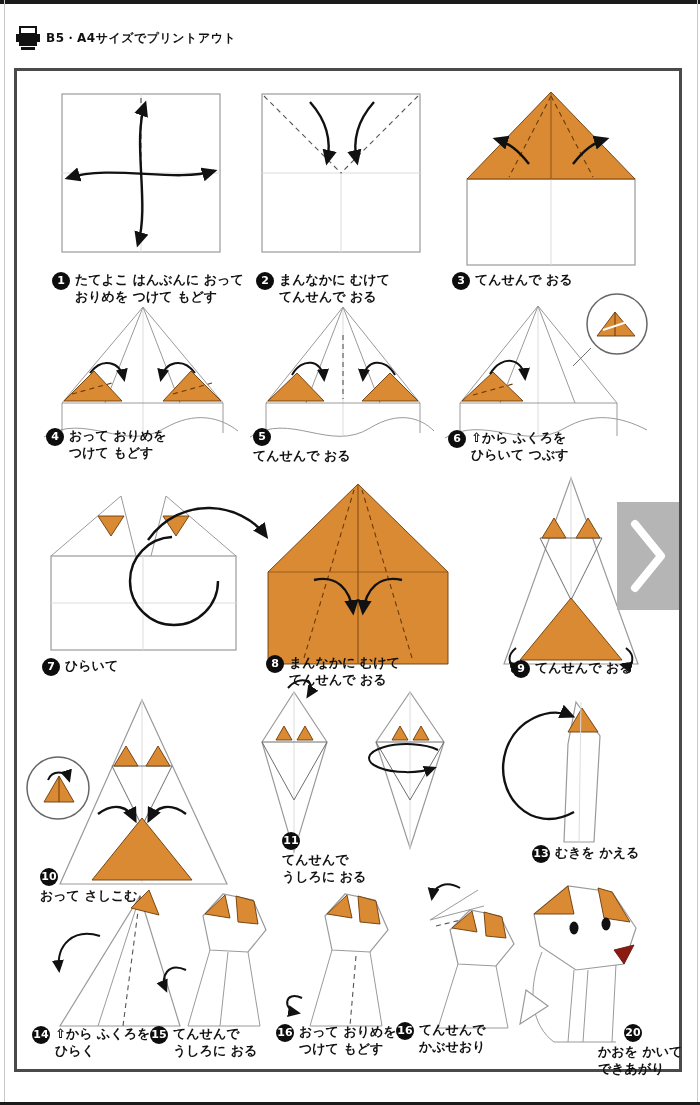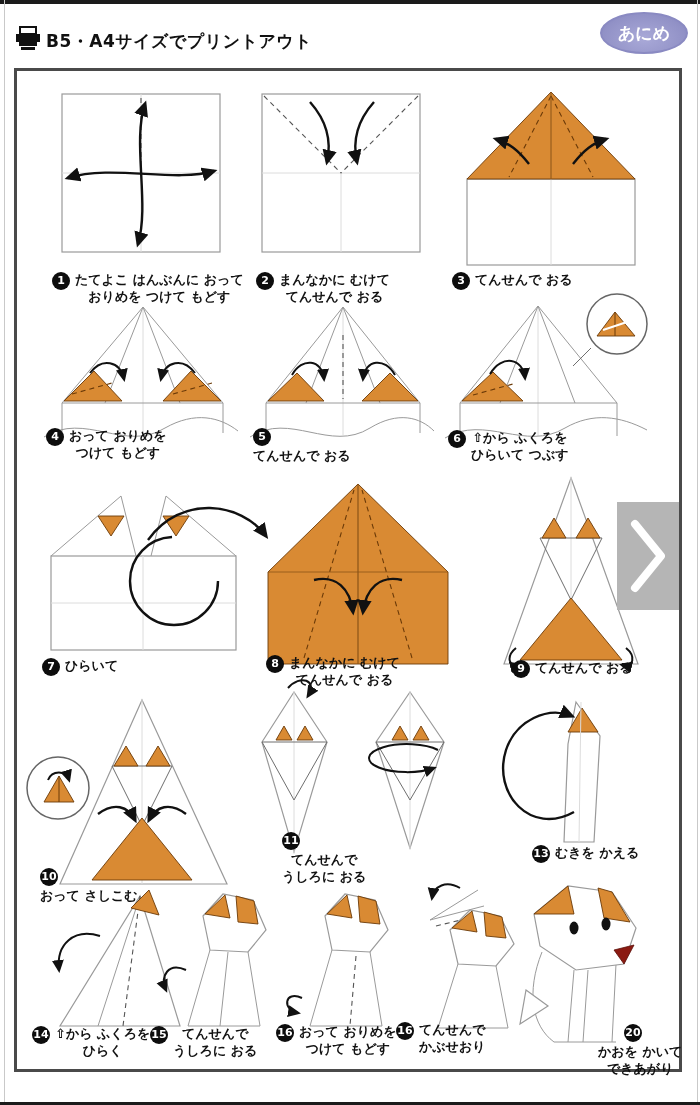"B5・A4サイズでプリントアウト" .hdr-title { font-size: 17px -> 12px }
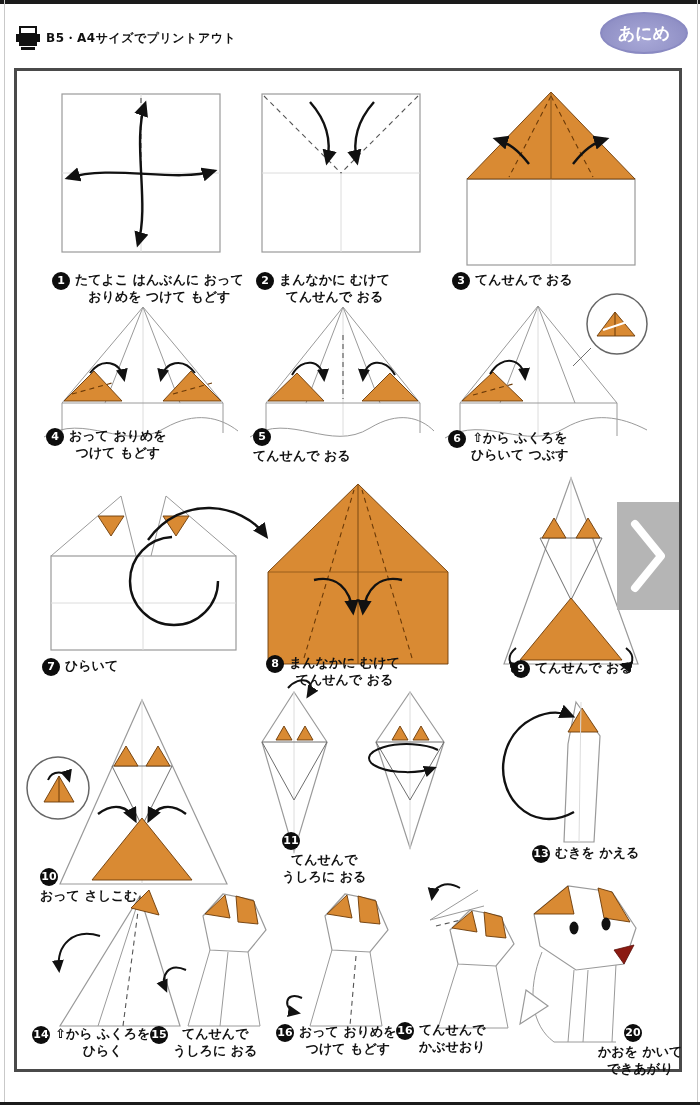"あにめ" div.anime-btn { html: <div>あにめ</div> -> none }
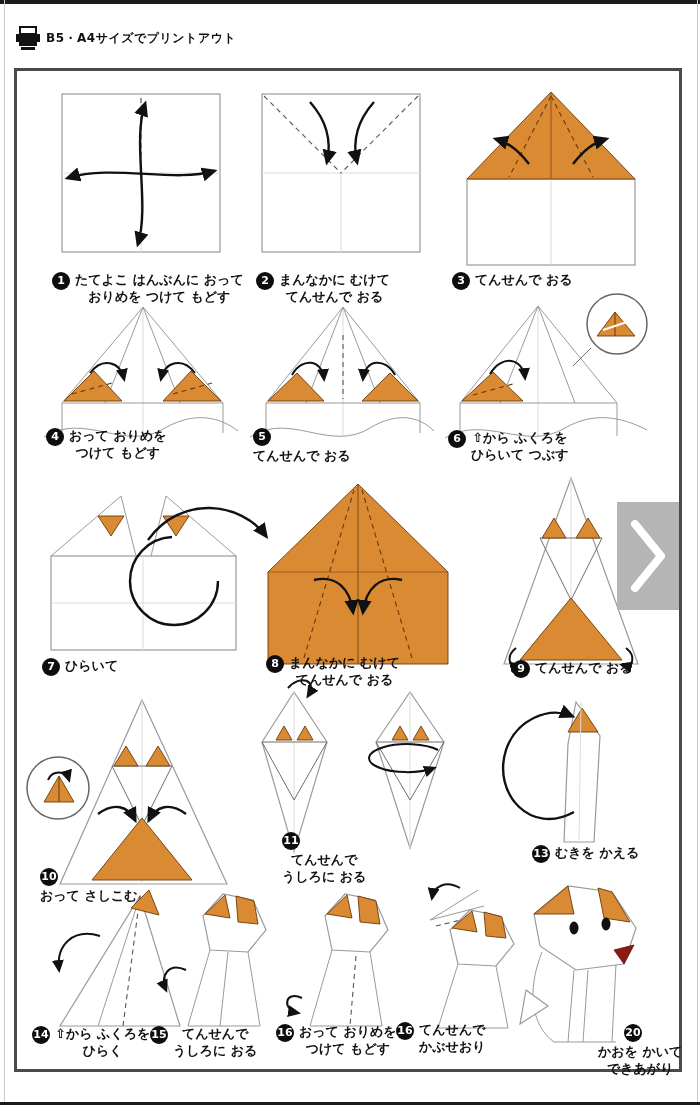"たてよこ はんぶんに おって" .cap .txt { text-align: center -> none }
